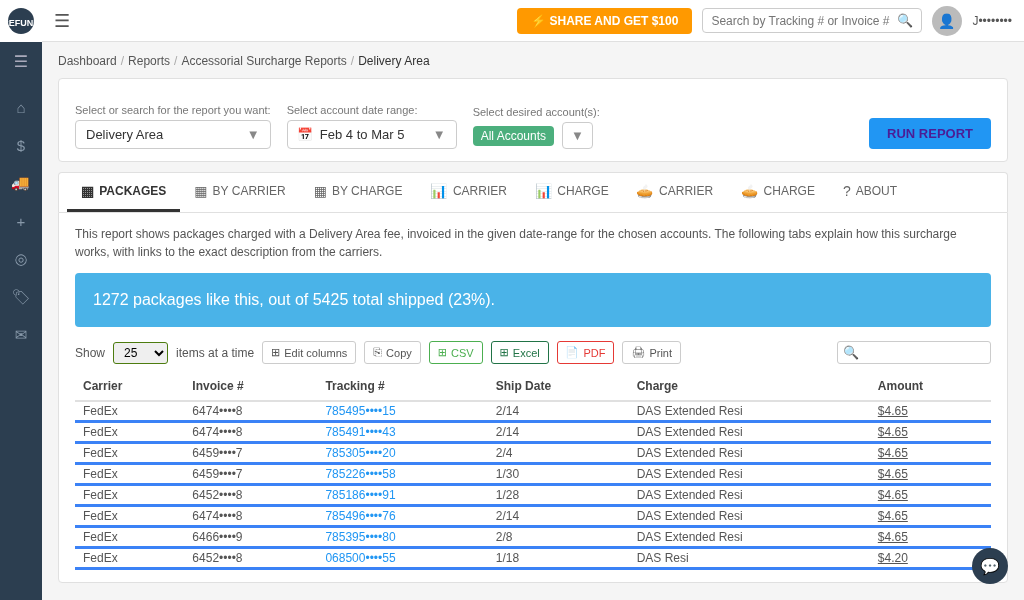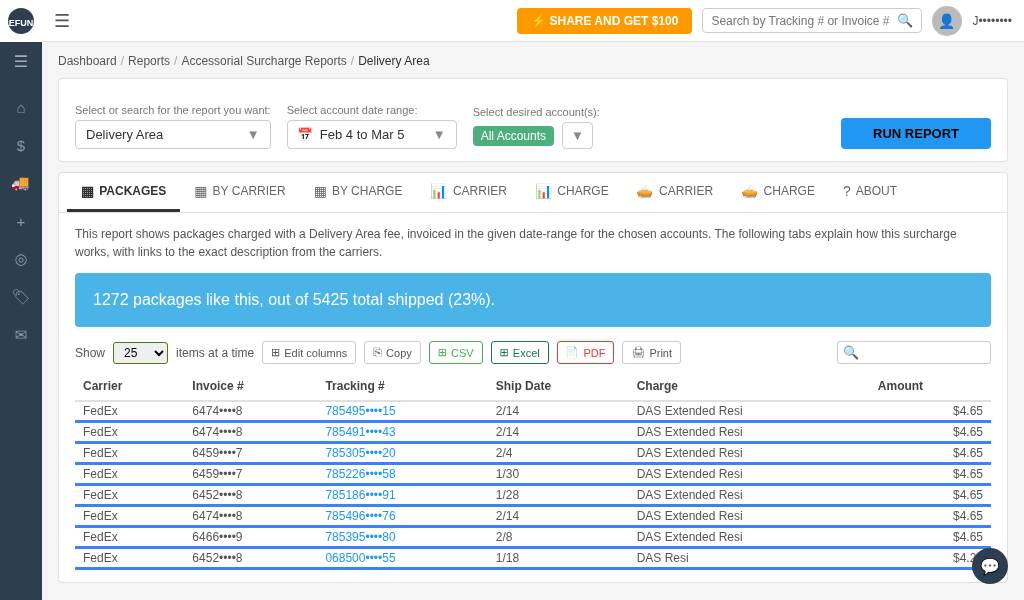"RUN REPORT" .run-report-btn { color: #000000 -> #4c1d95; padding: 8px 32px -> 8px 18px }
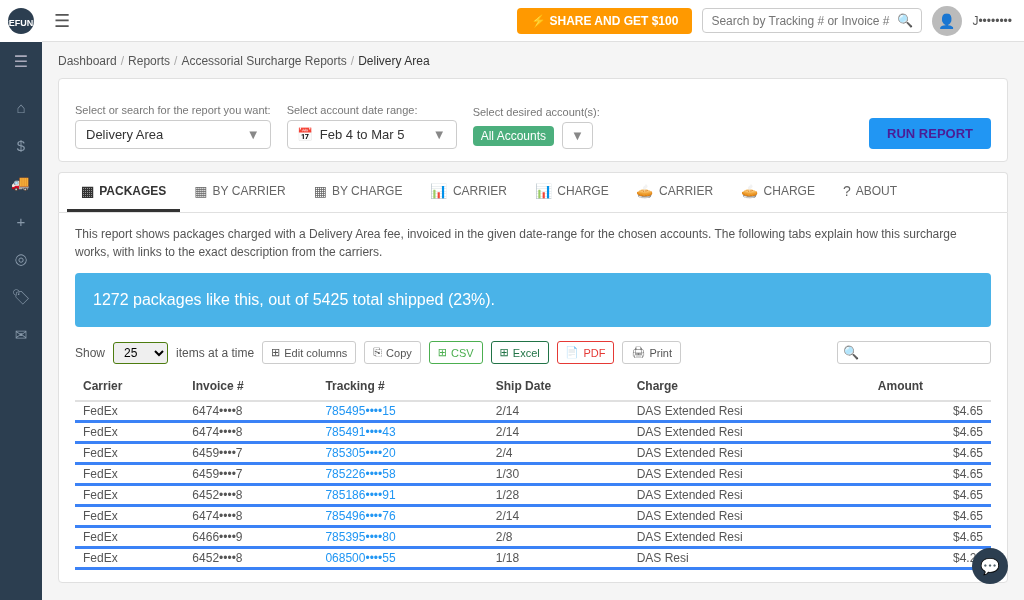"$4.65" .amount { text-align: right -> left; text-decoration: none -> underline }
